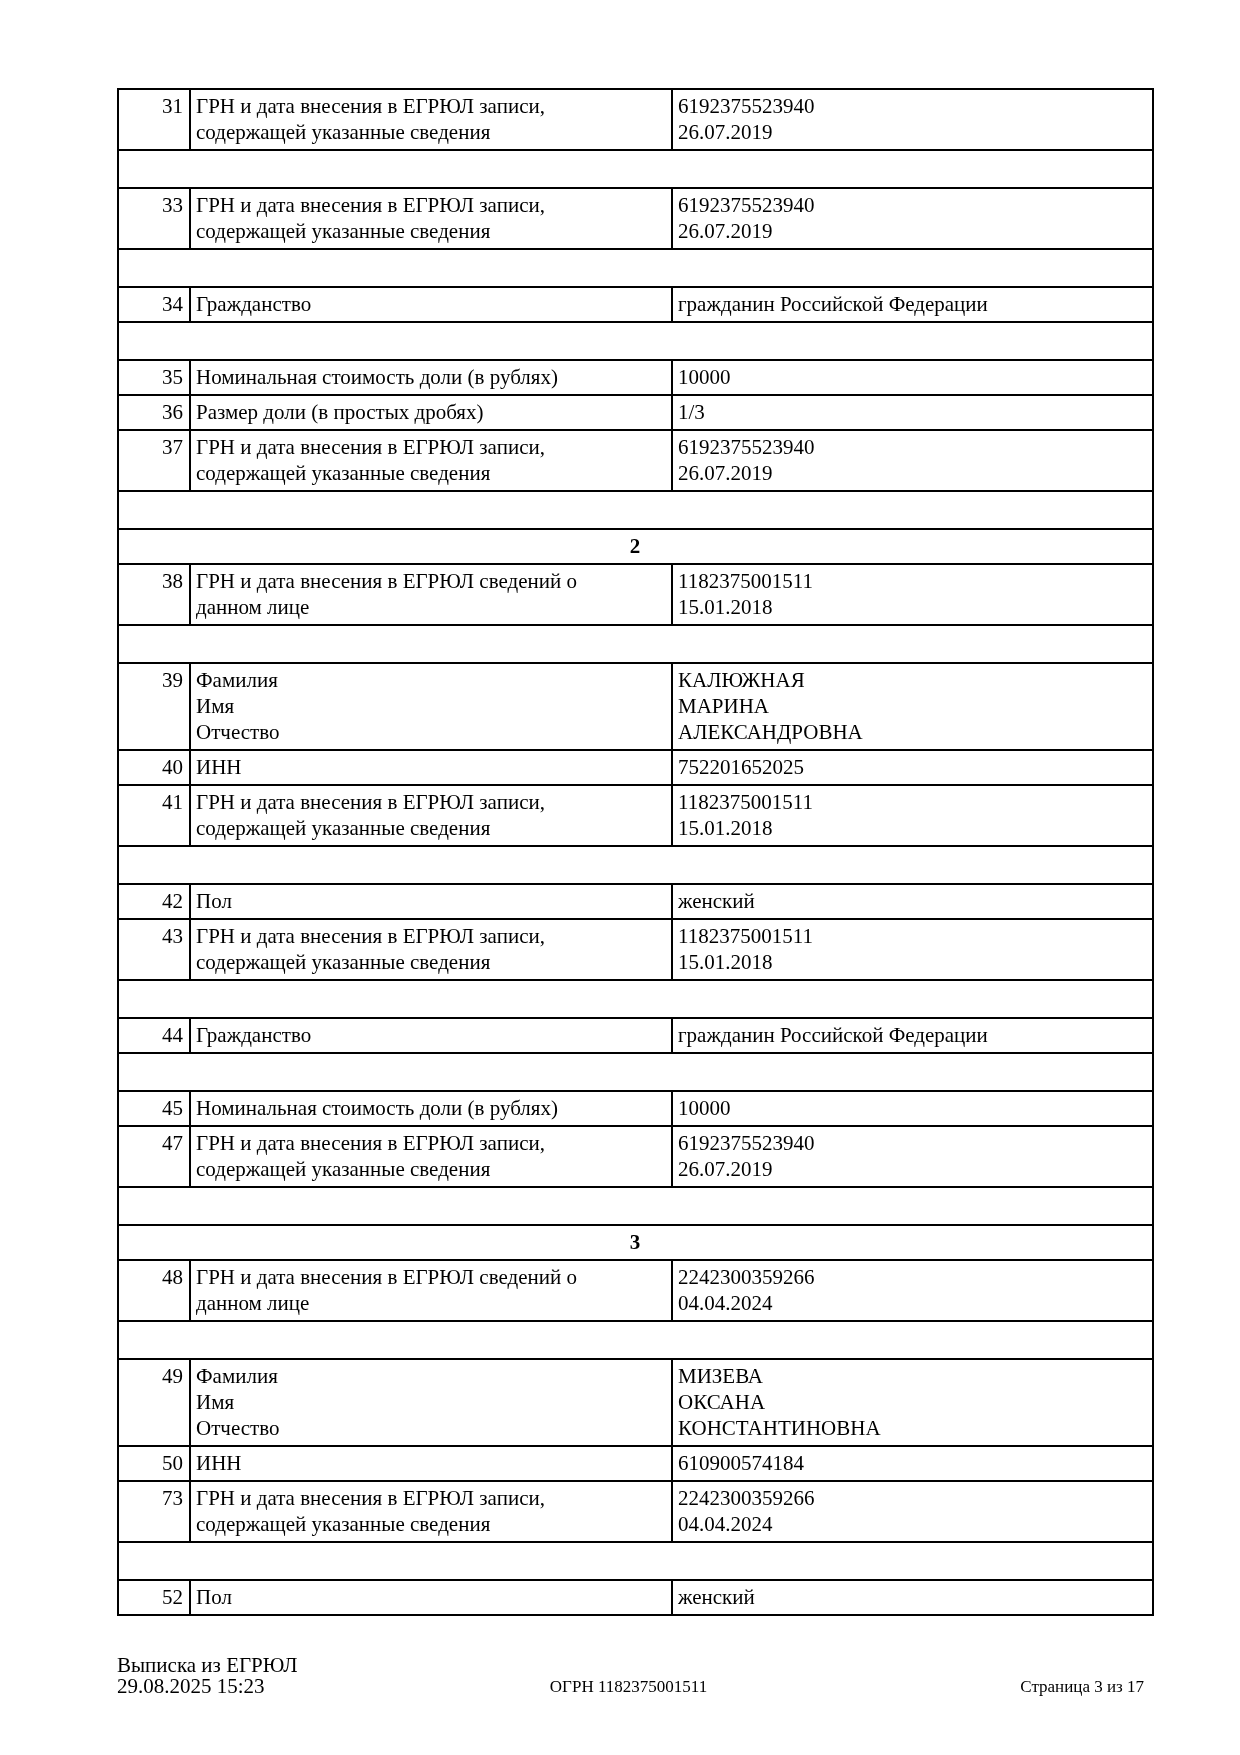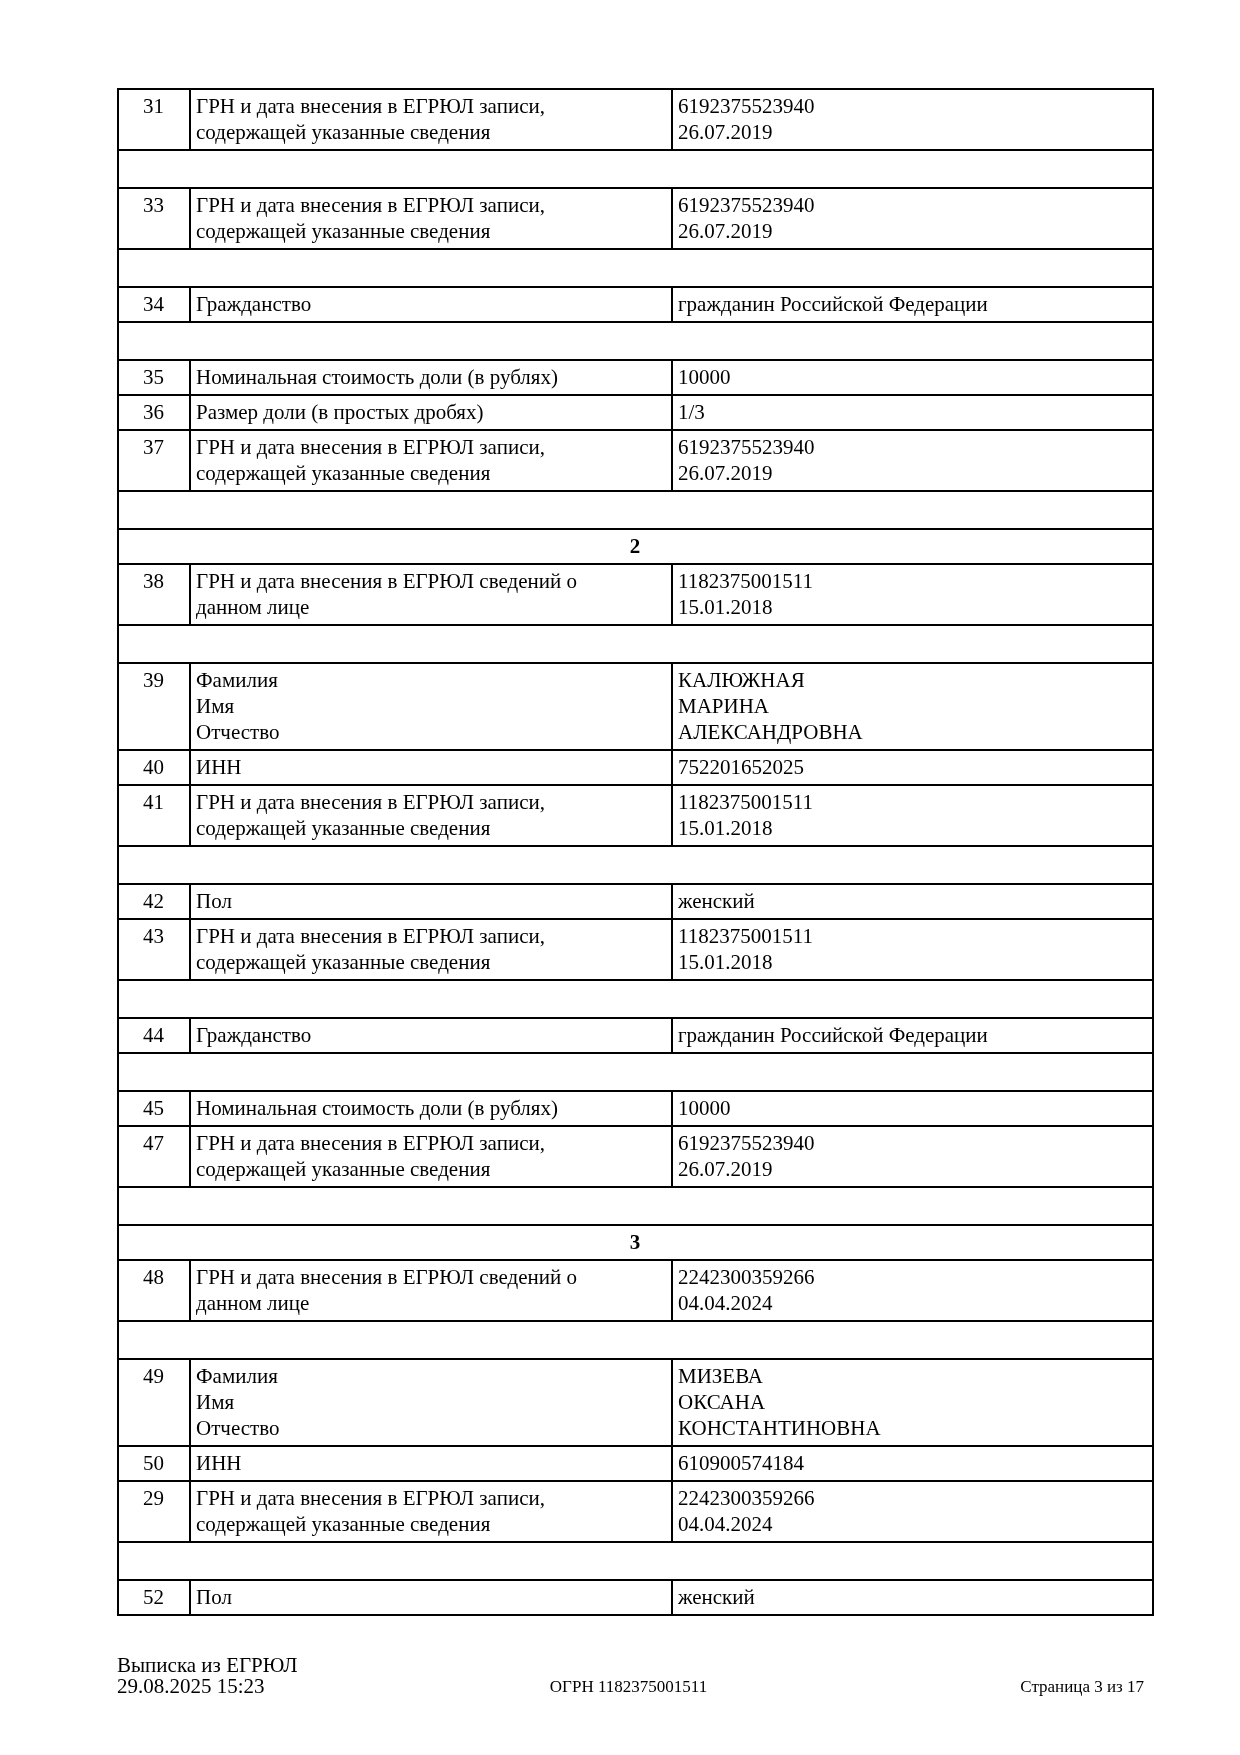"31" td.num-cell { text-align: center -> right }
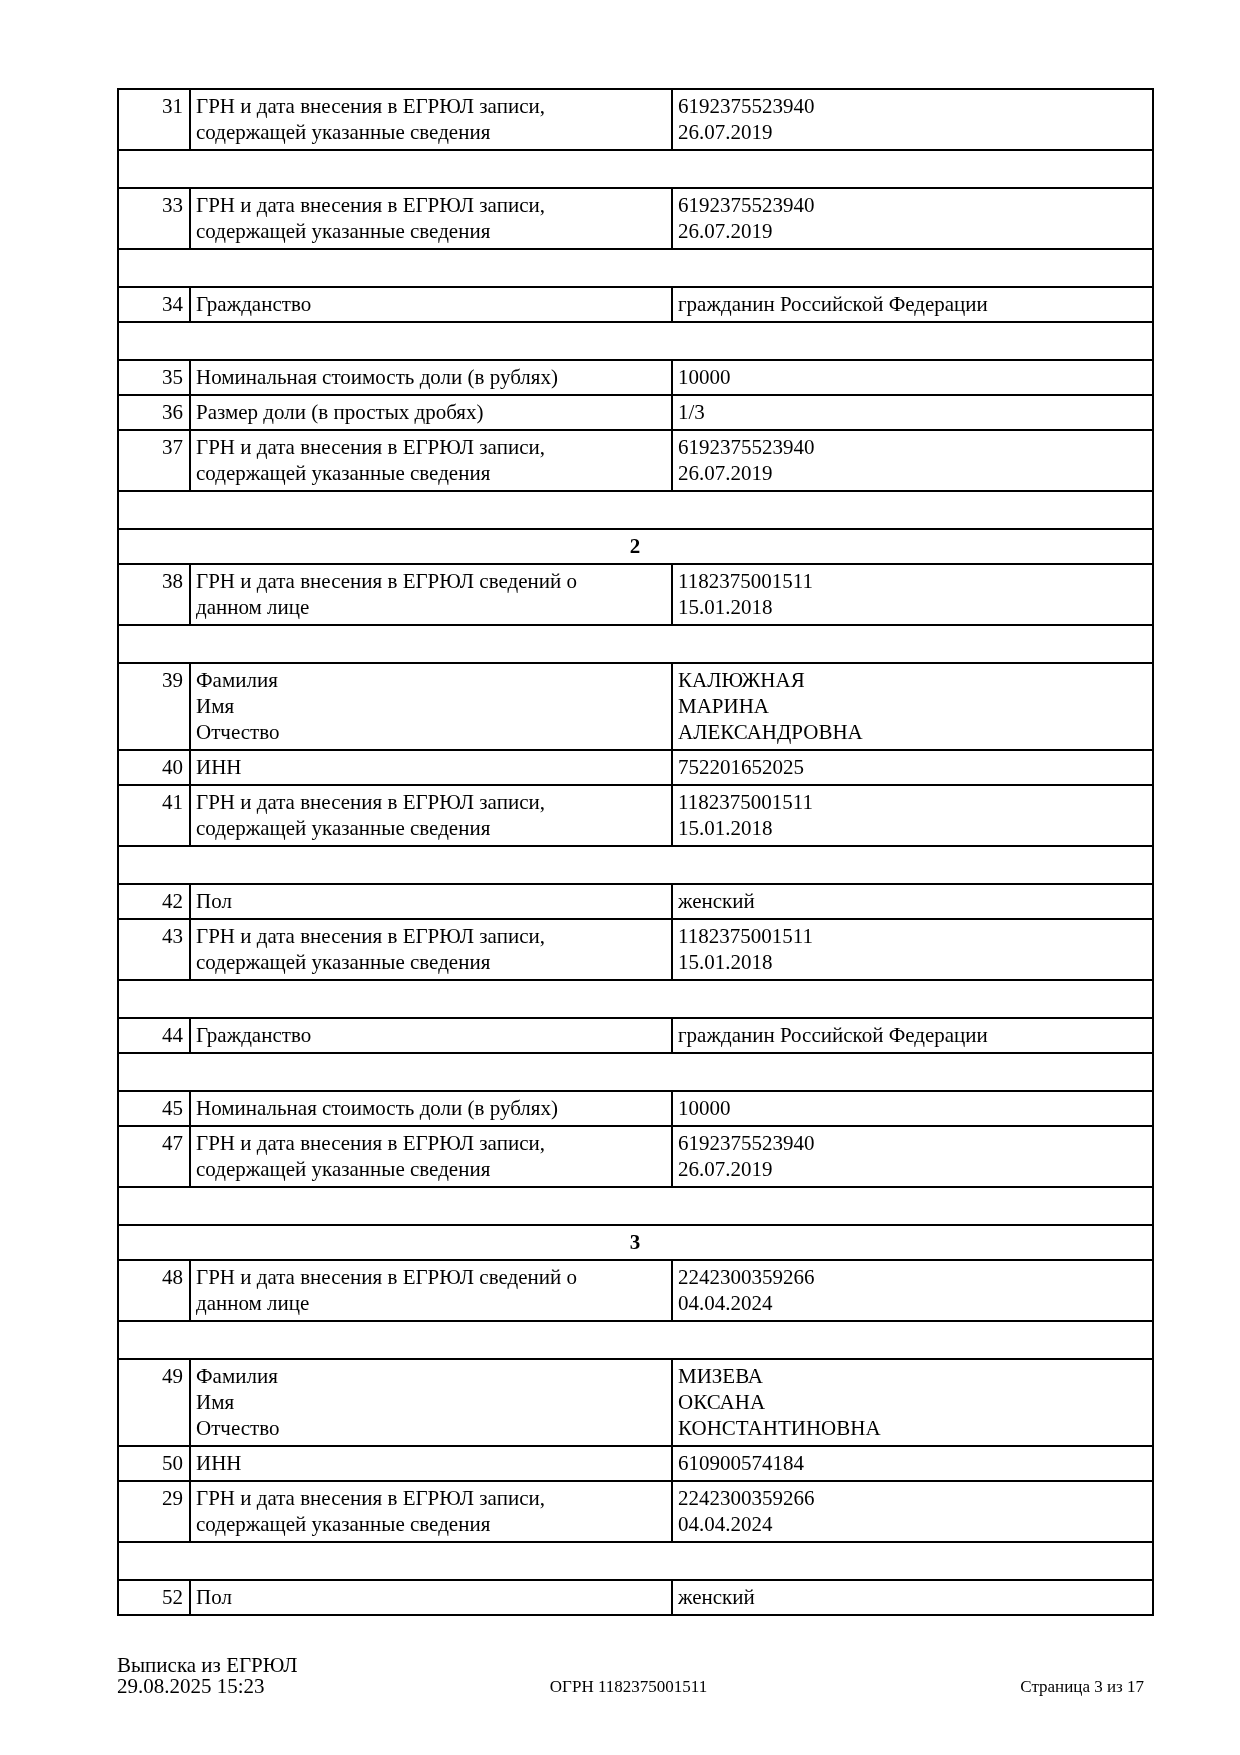"29" td.num-cell { text: 29 -> 73 }
